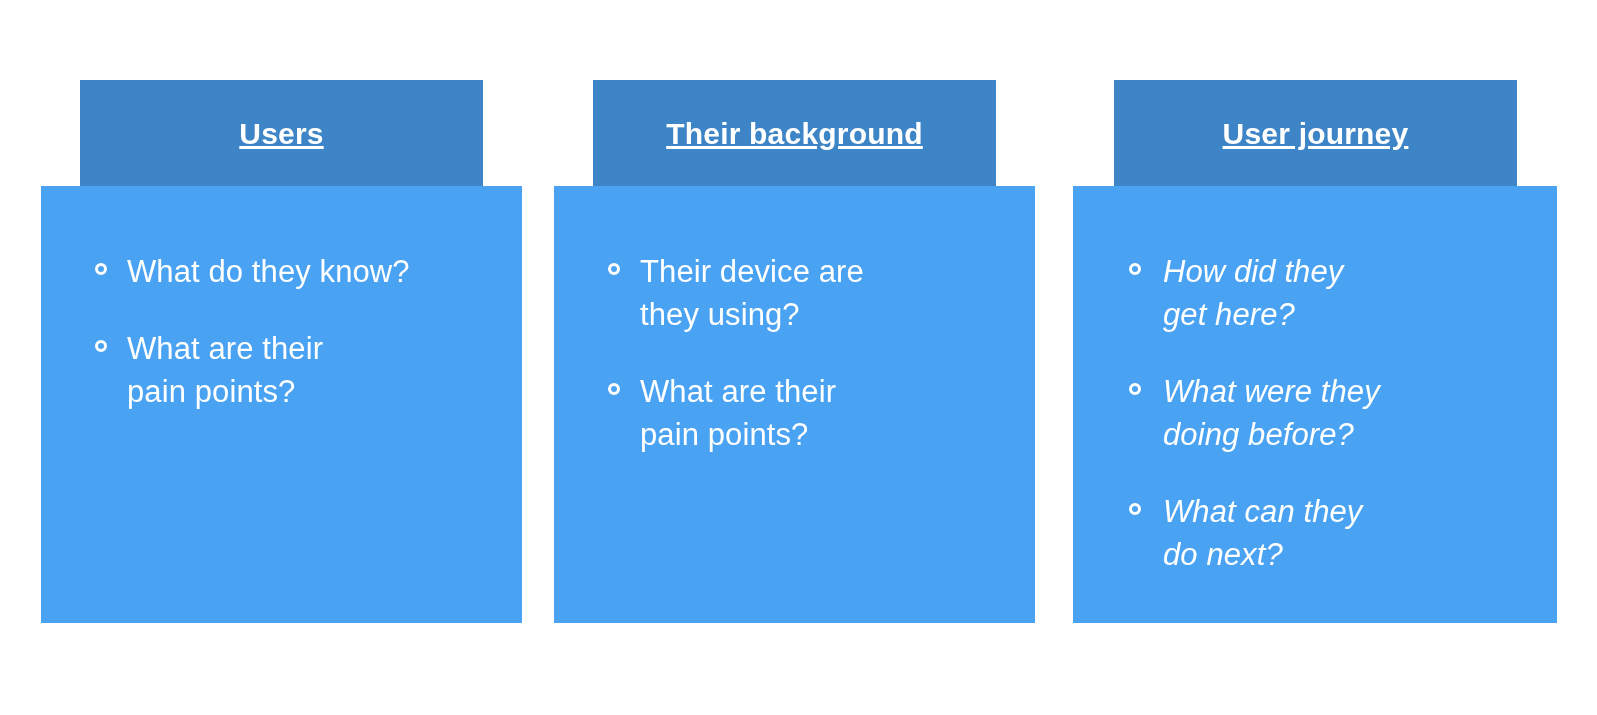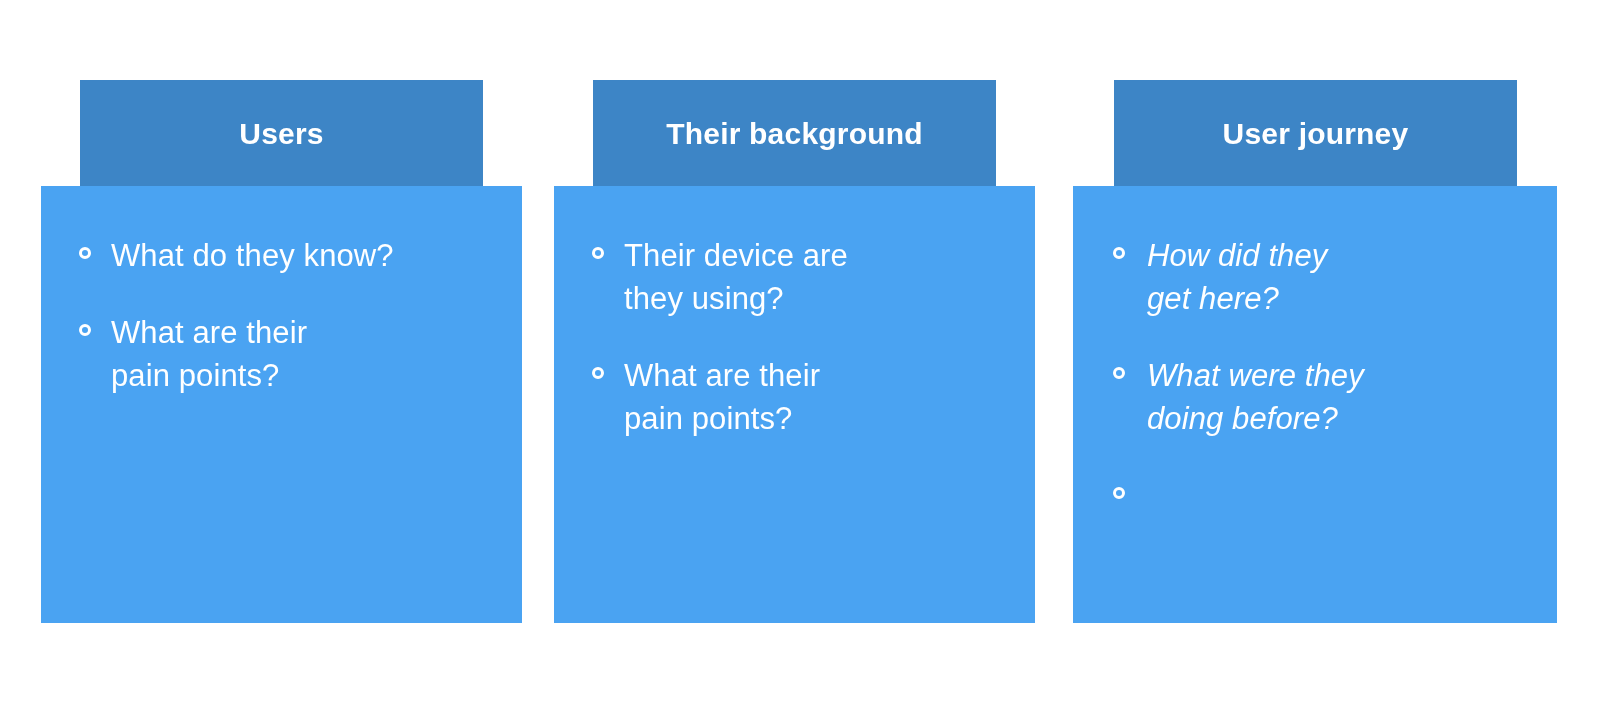"Users" .col-header-title { text-decoration: none -> underline }
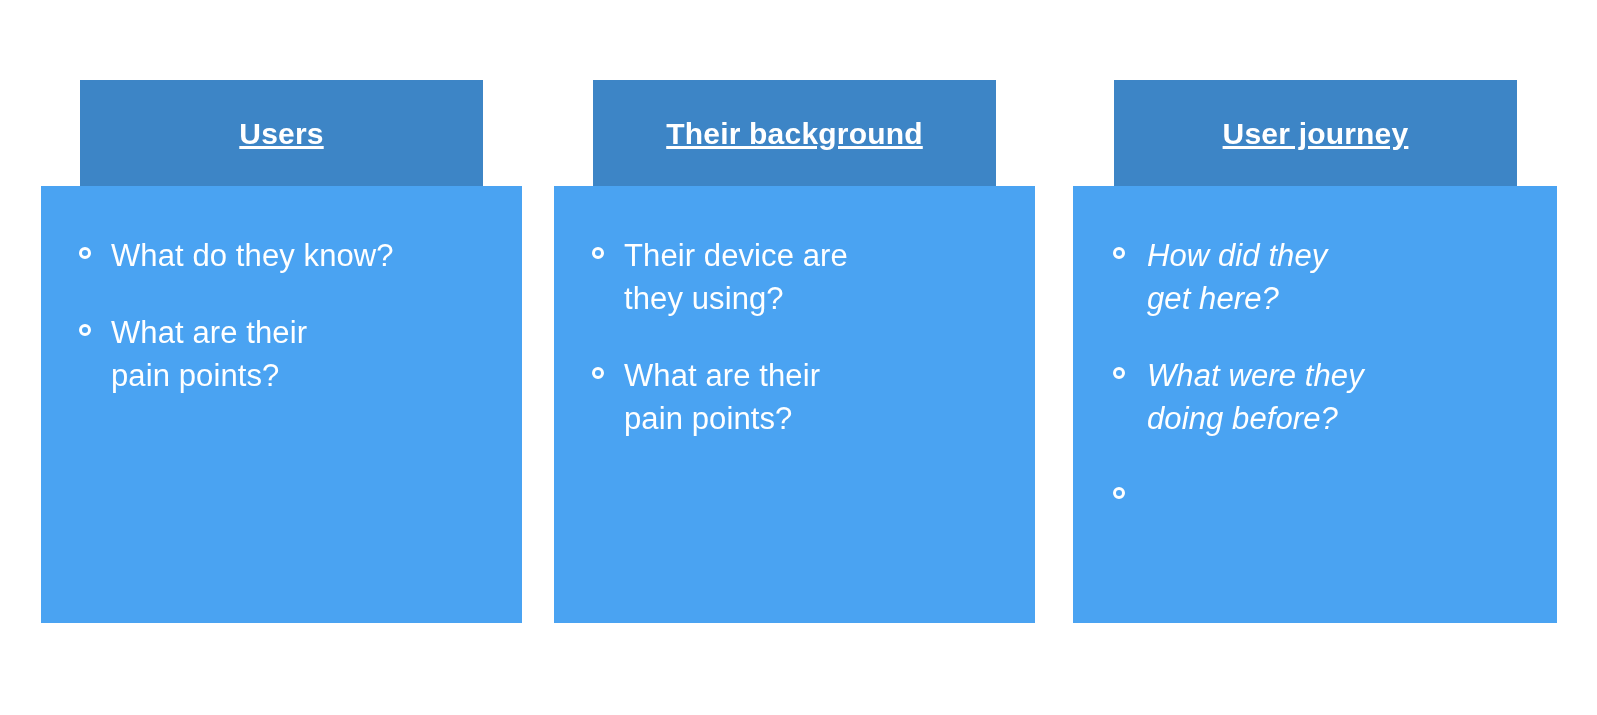"What do they know?" .bullet-list { margin: 0 -> 16px }
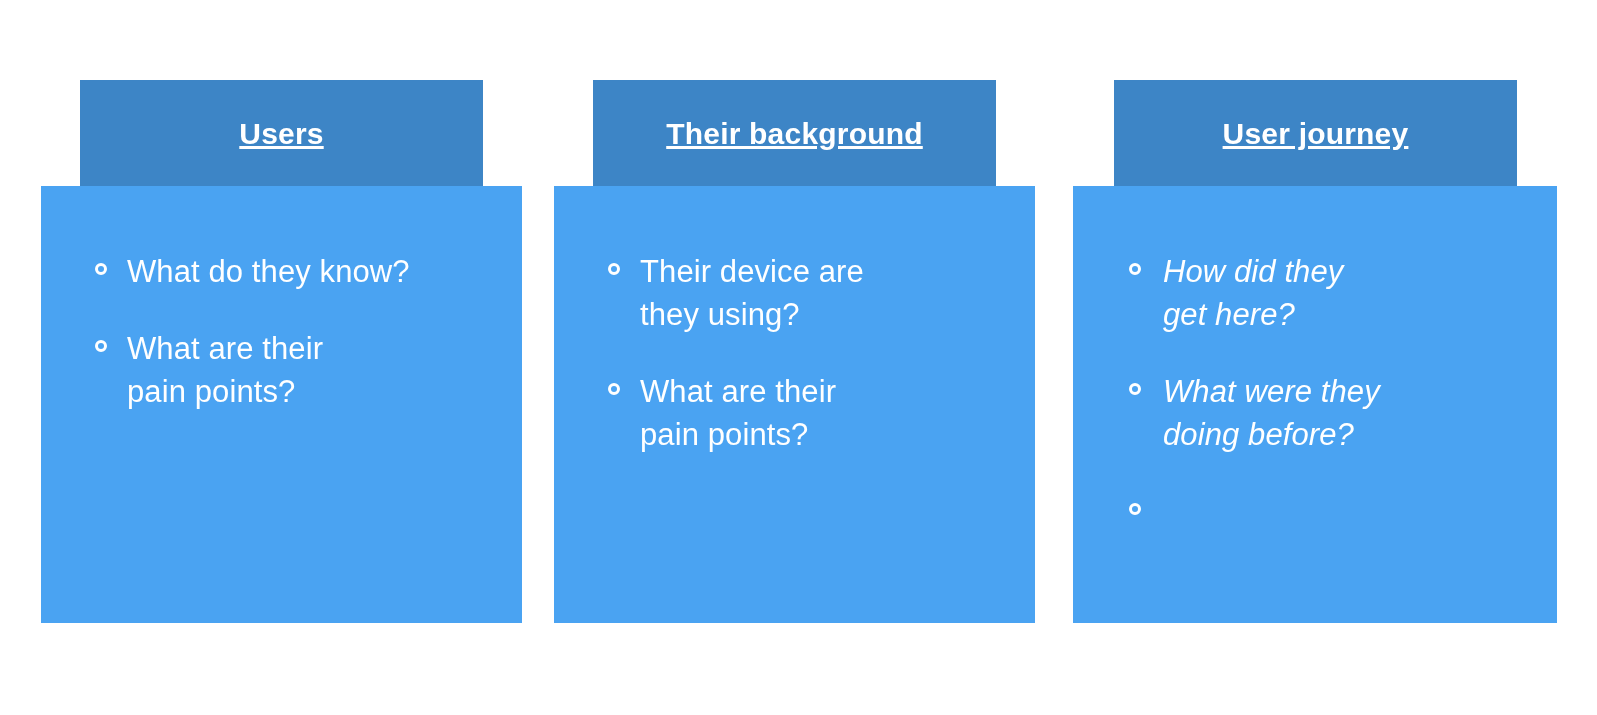"What can they" span.bullet-text { html: none -> <span>What can they do next?</span> }
